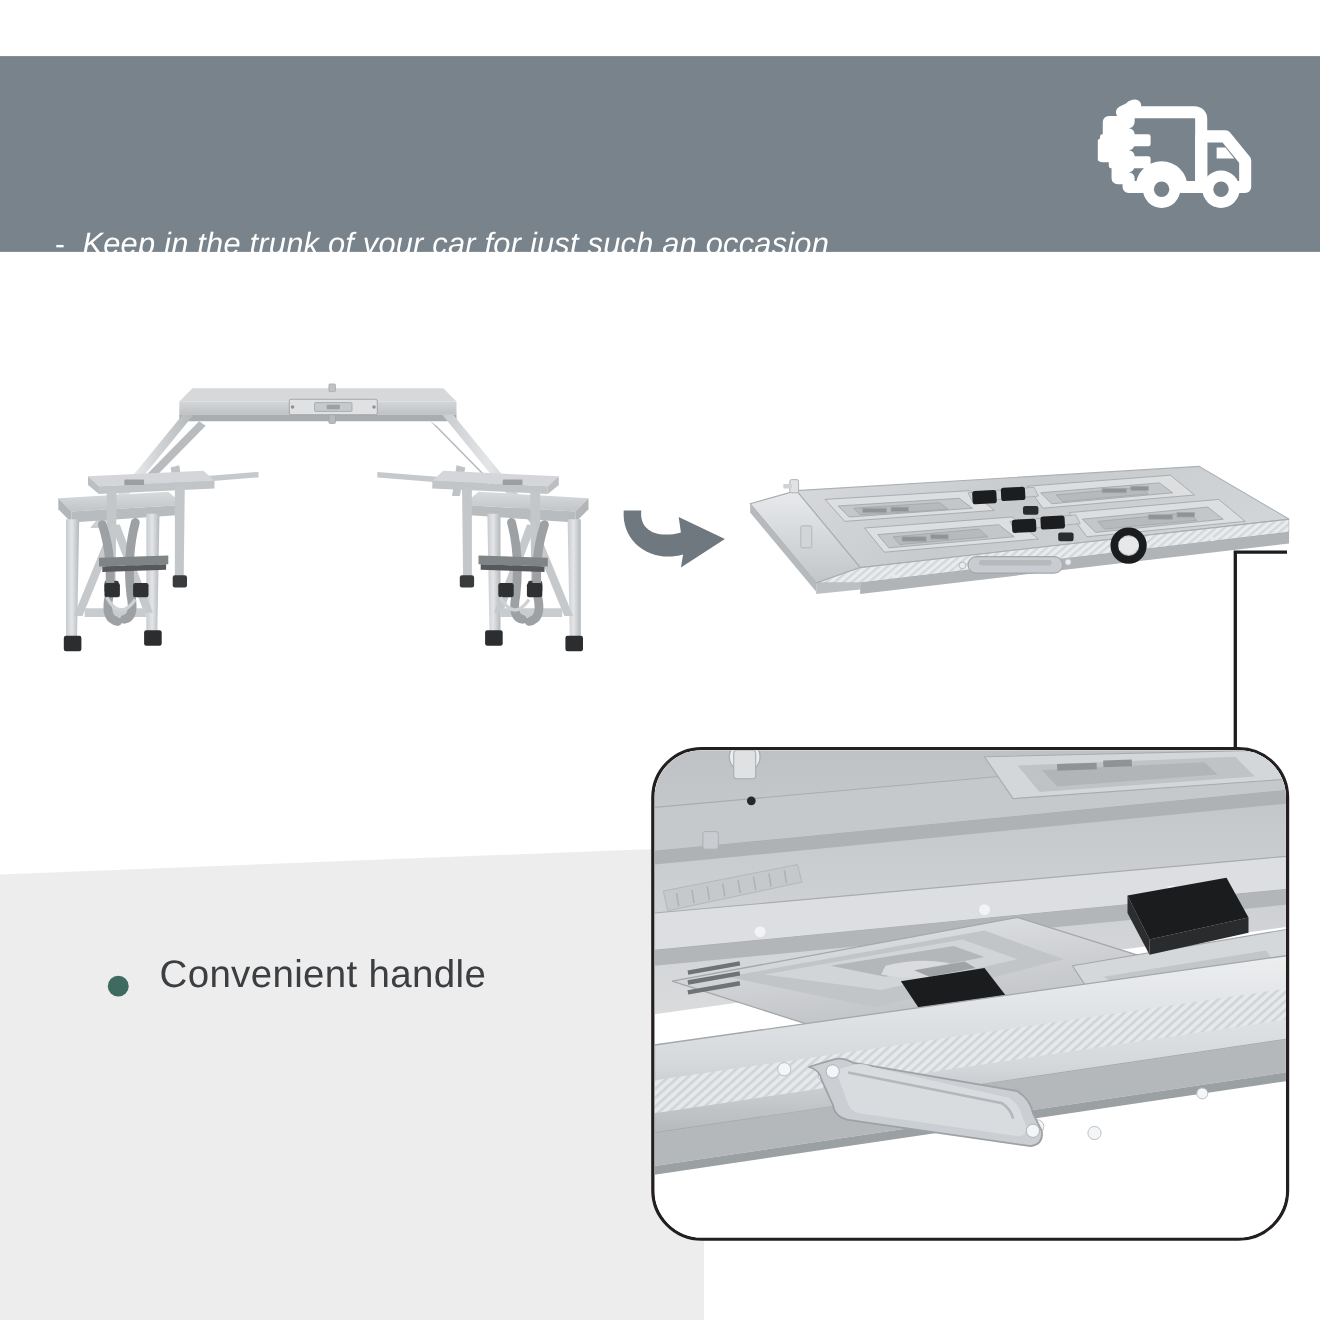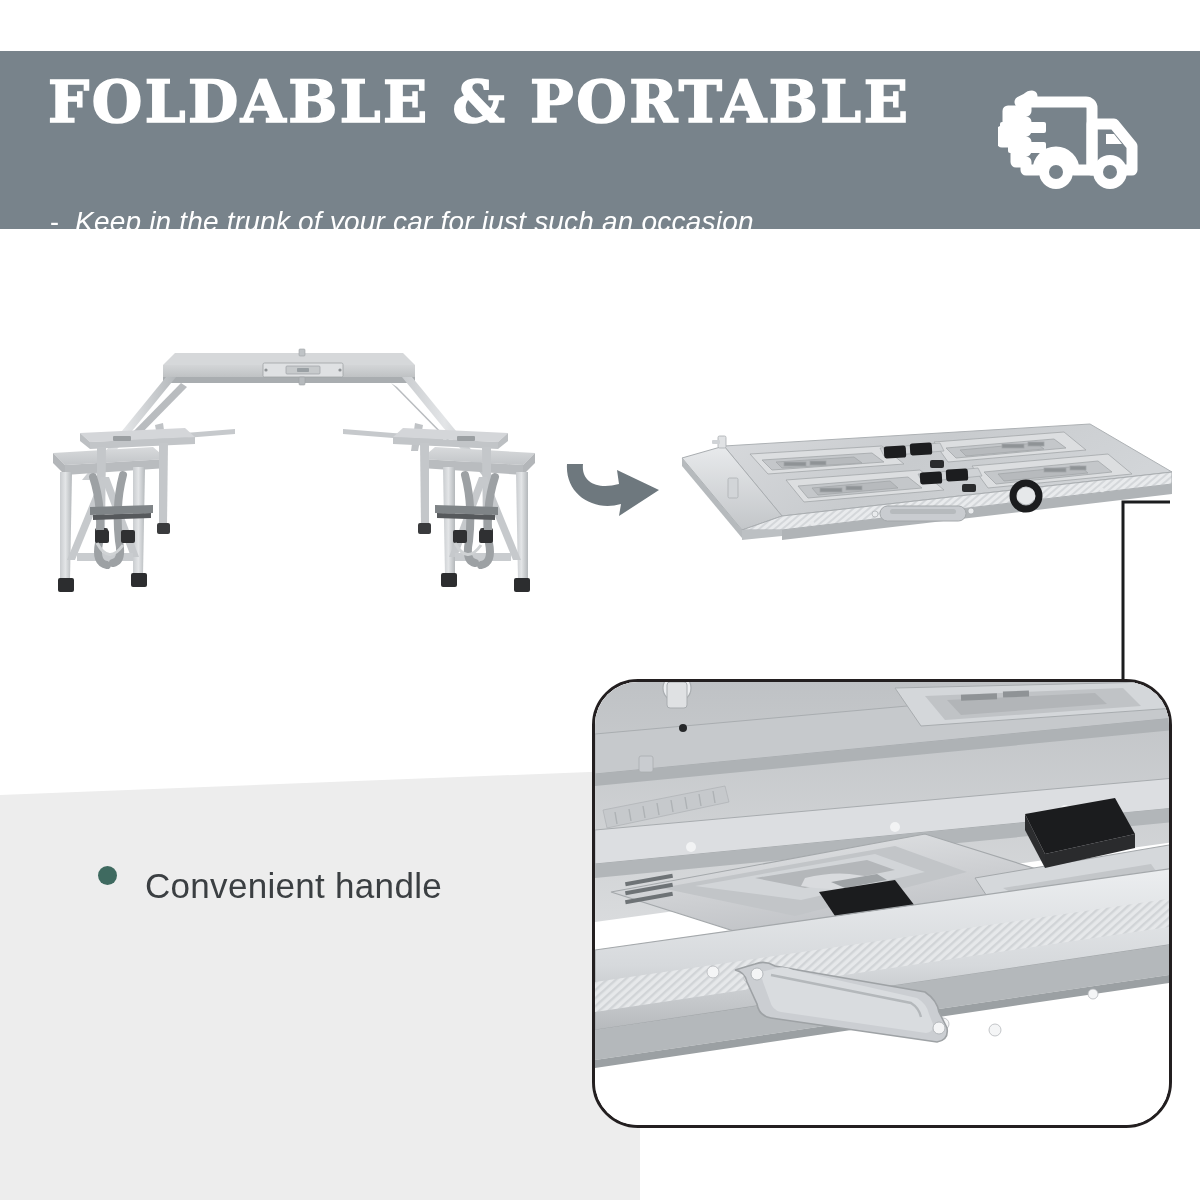"FOLDABLE & PORTABLE" div { html: <div>FOLDABLE &amp; PORTABLE</div> -> none }
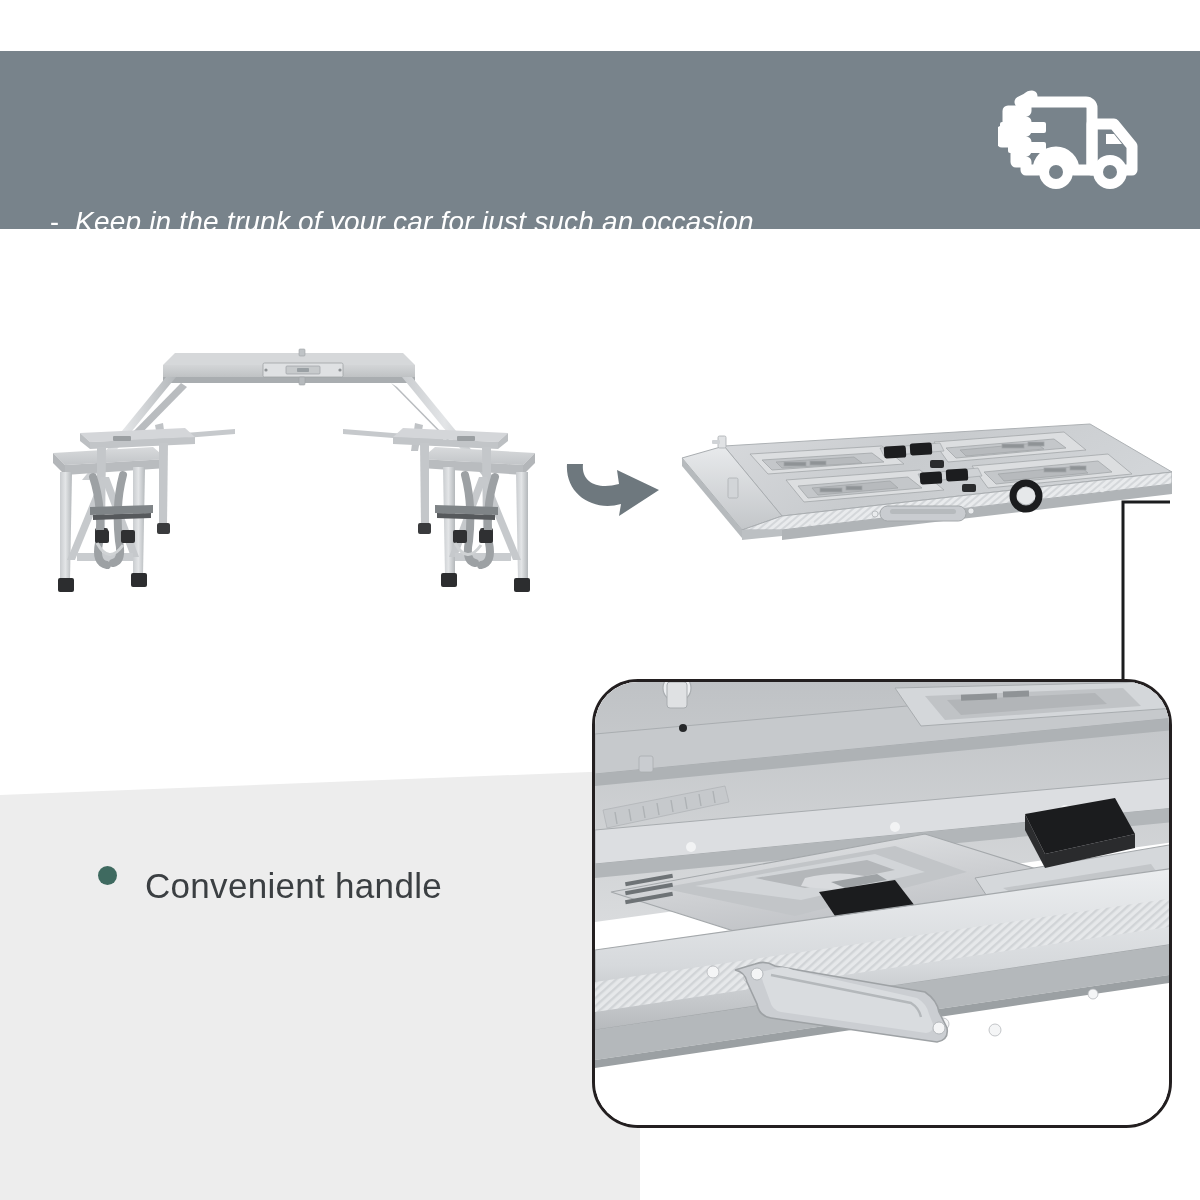"Convenient handle" #feature-row { align-items: flex-start -> flex-end }
